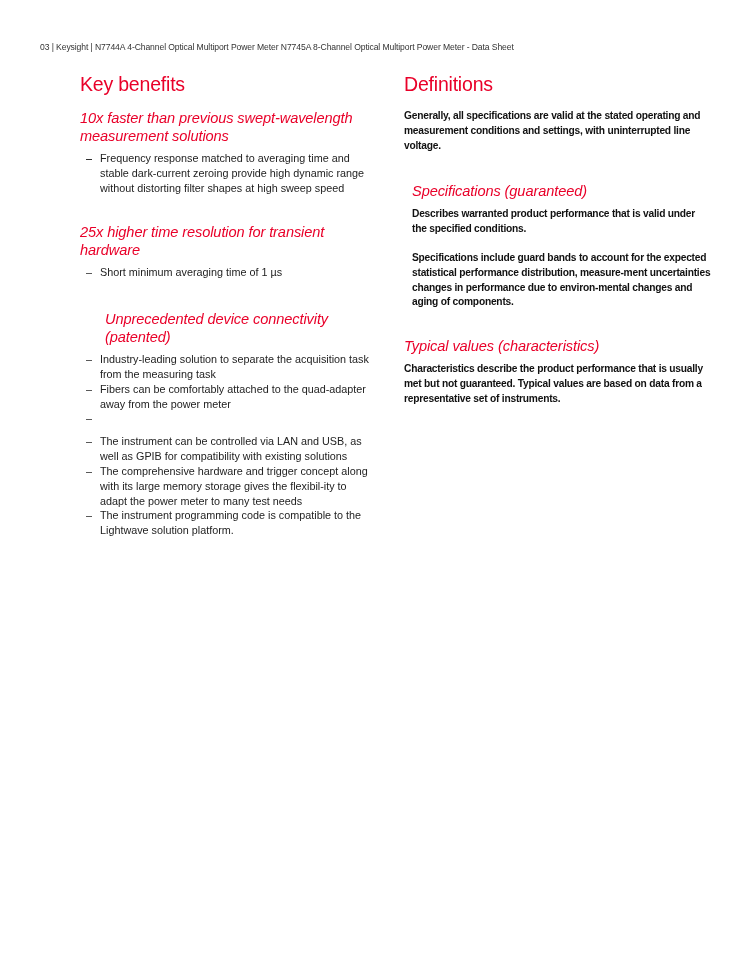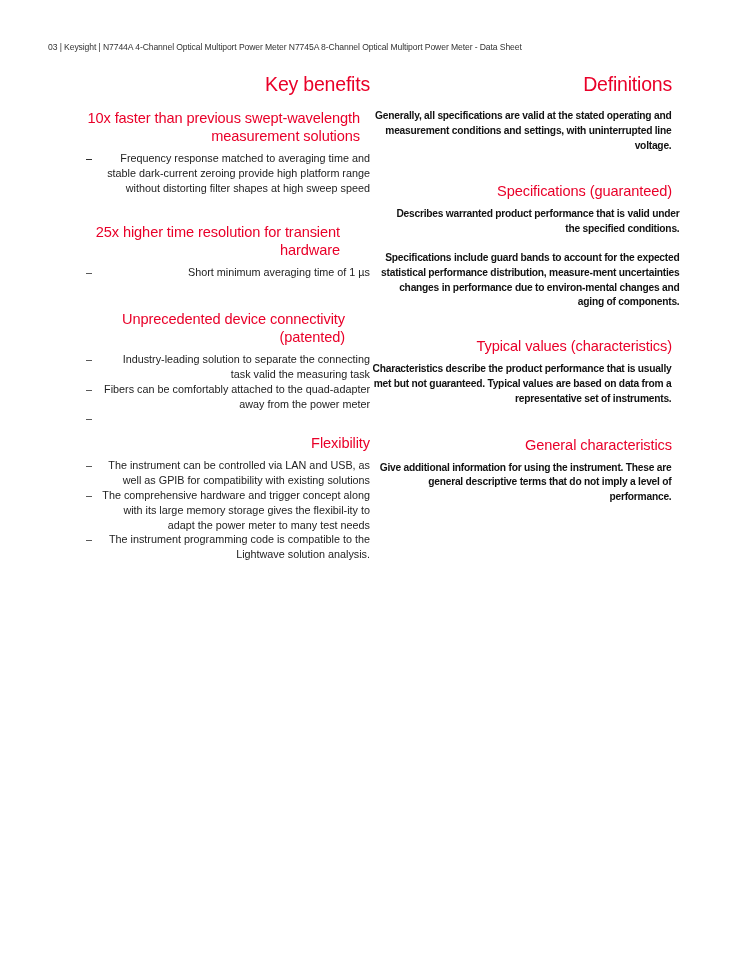"03 | Keysight | N7744A" .header { left: 48px -> 40px }
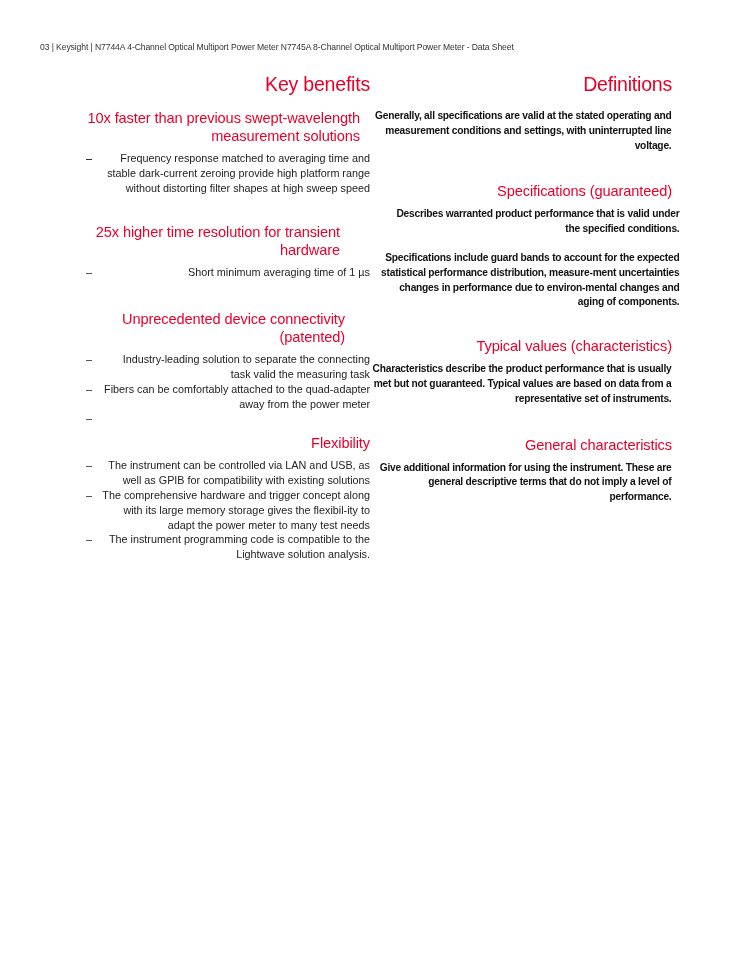"Key benefits" .col { text-align: right -> none }
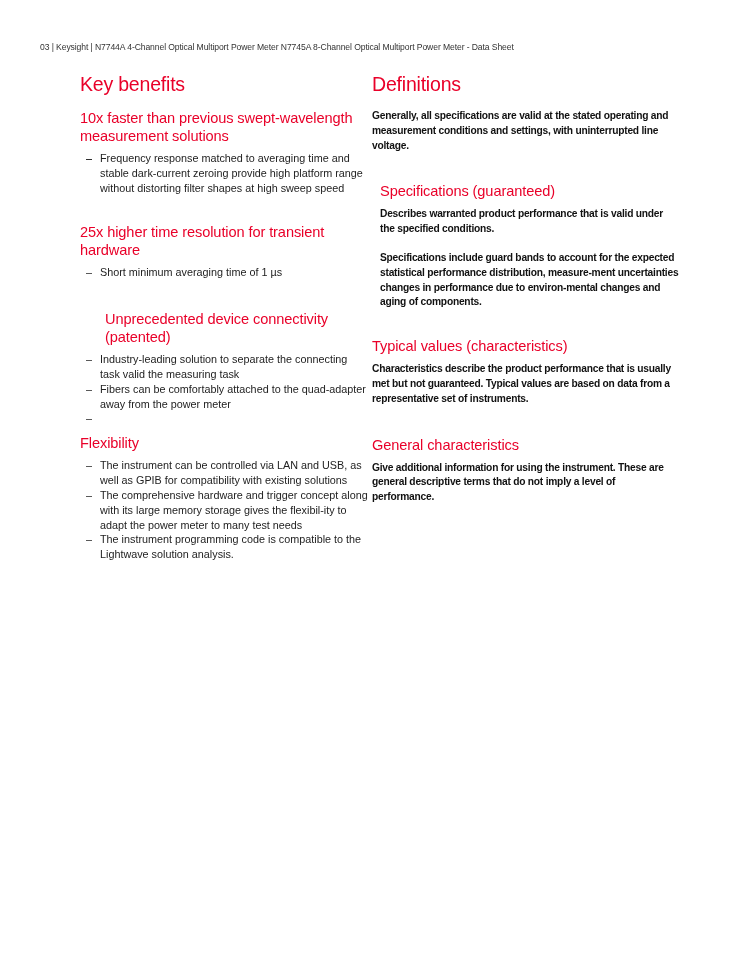"Definitions" .col-right { left: 372px -> 404px }
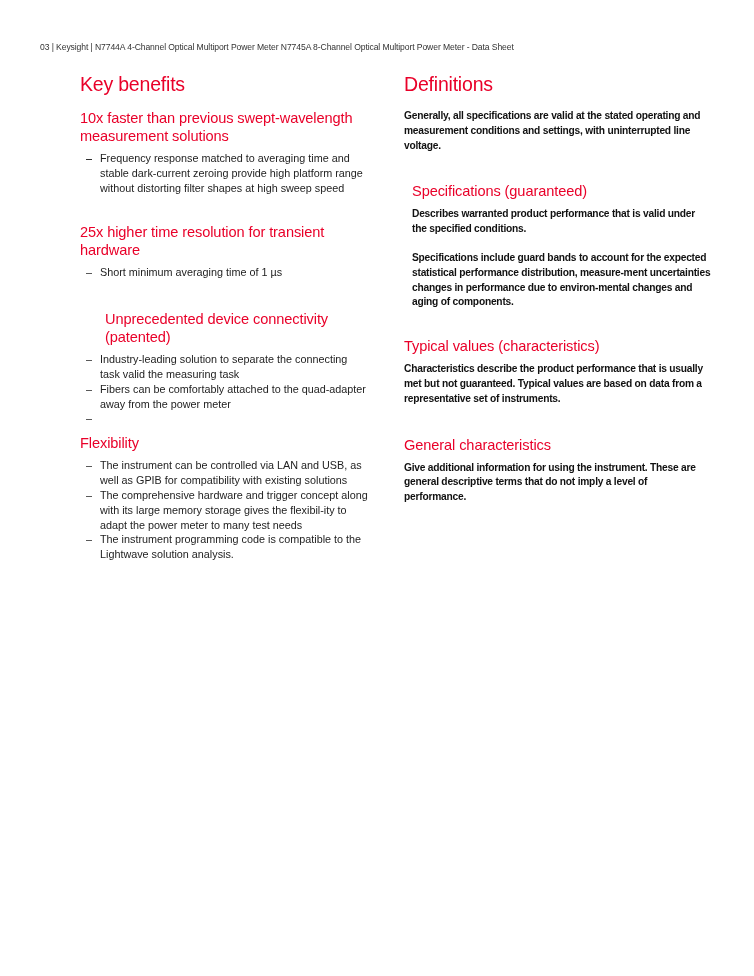"10x faster than previous" h2 { font-style: none -> italic }
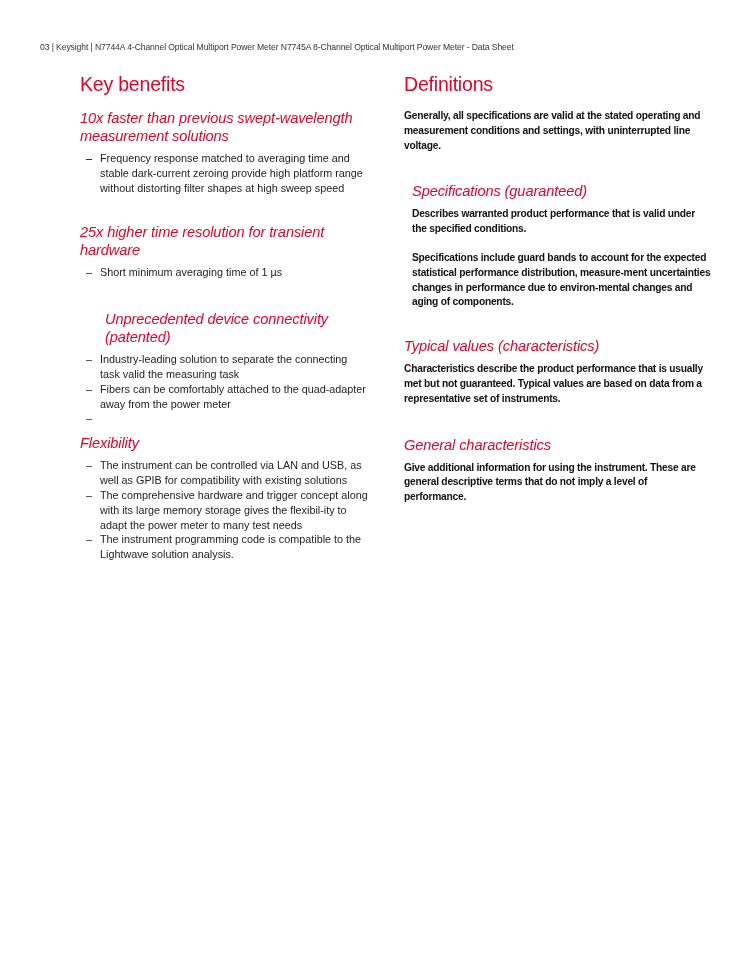"Frequency response matched to averaging" span { text: platform -> dynamic }
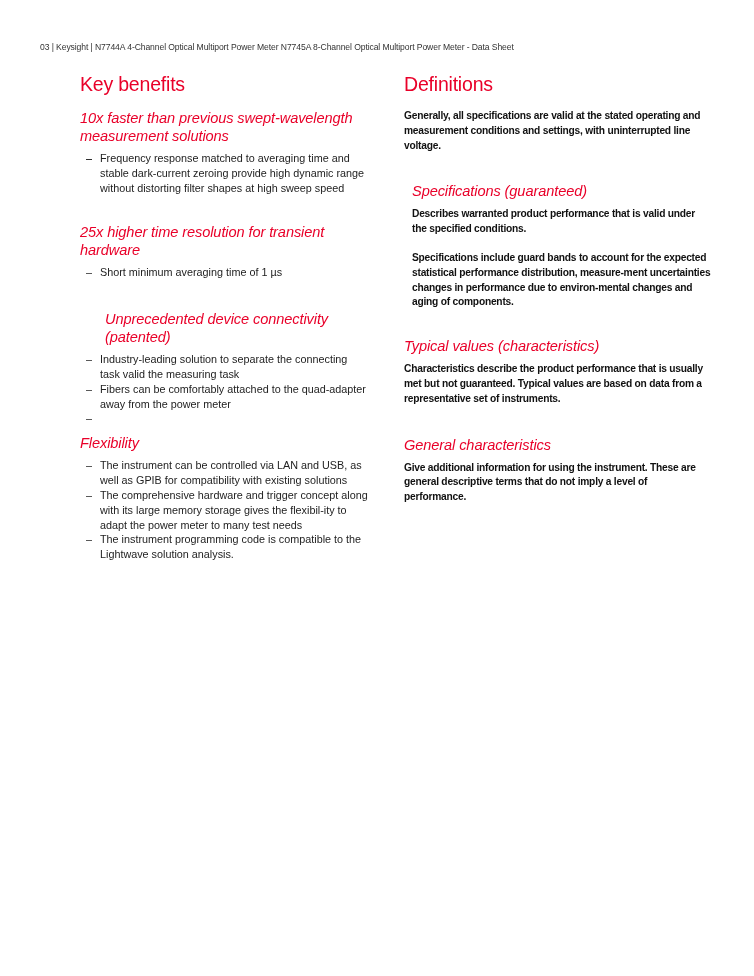"Industry-leading solution to separate" span { text: connecting task valid -> acquisition task from }
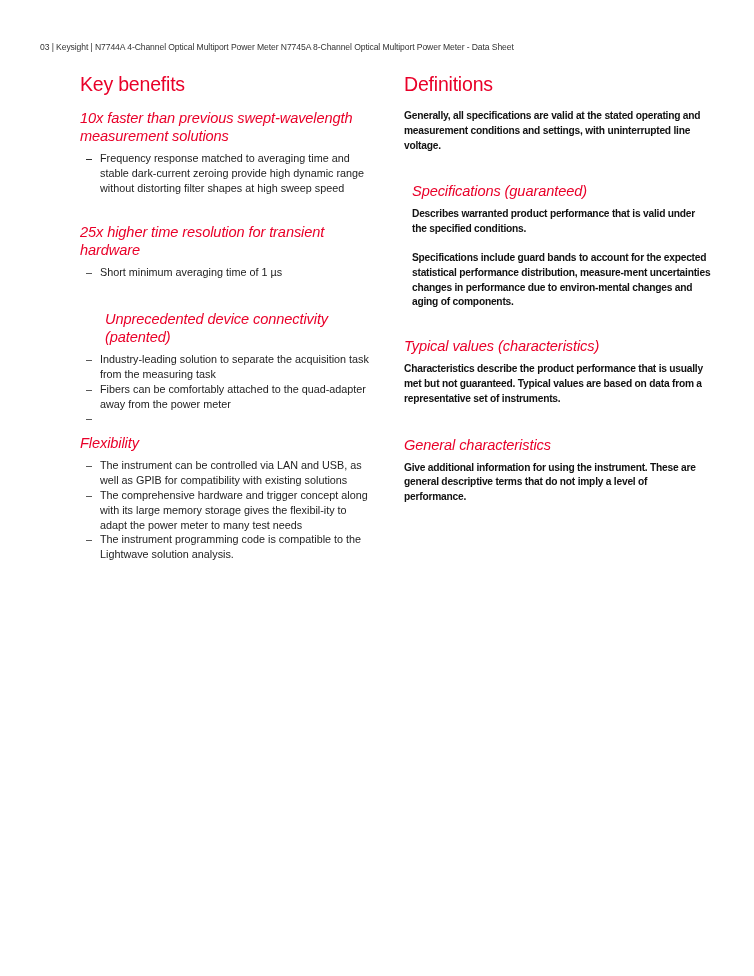"Flexibility" h2 { html: <h2>Flexibility</h2> -> none }
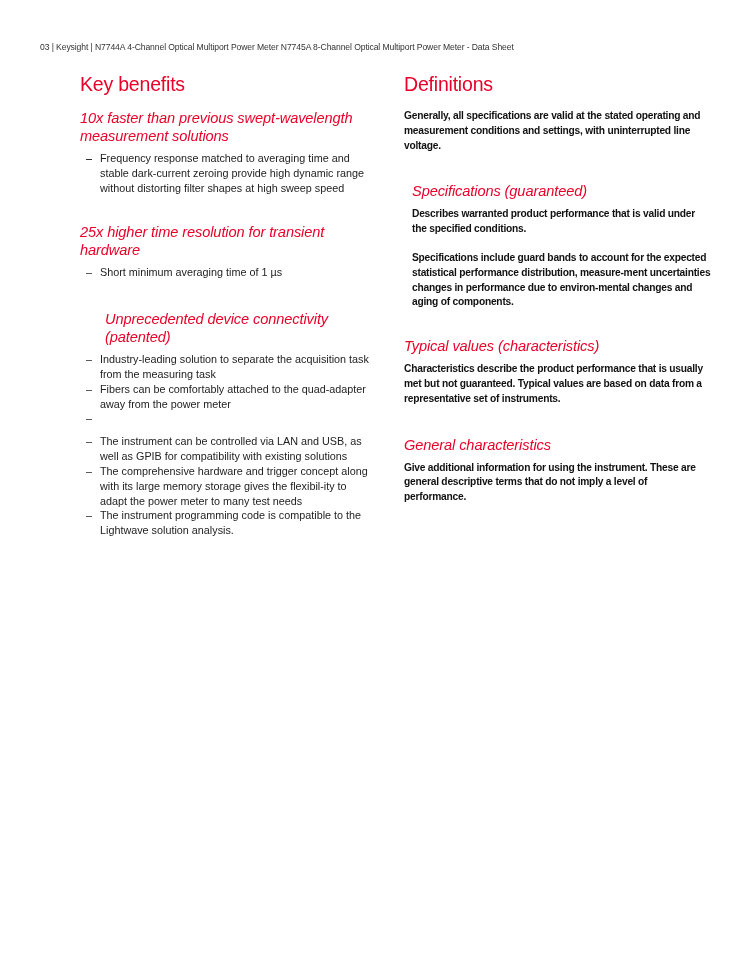"General characteristics" div { html: <div> <h2>General characteristics</h2> <p>Give additional information for using the instrument. These are general descriptive terms that do not imply a level of performance.</p> </div> -> none }
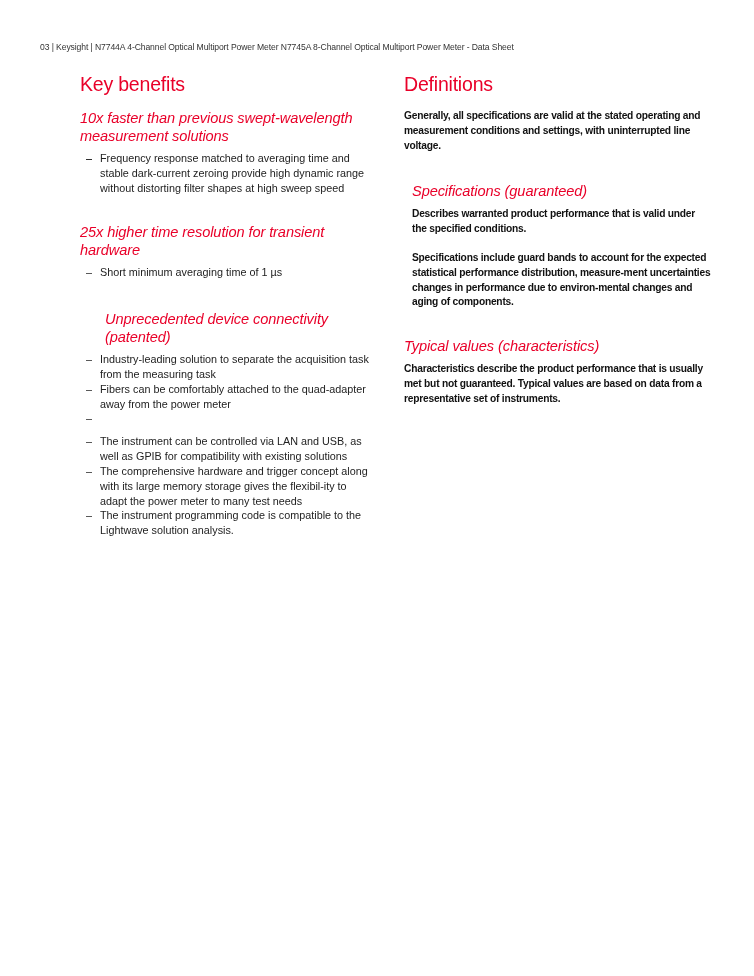"The instrument programming code is" span { text: analysis -> platform }
